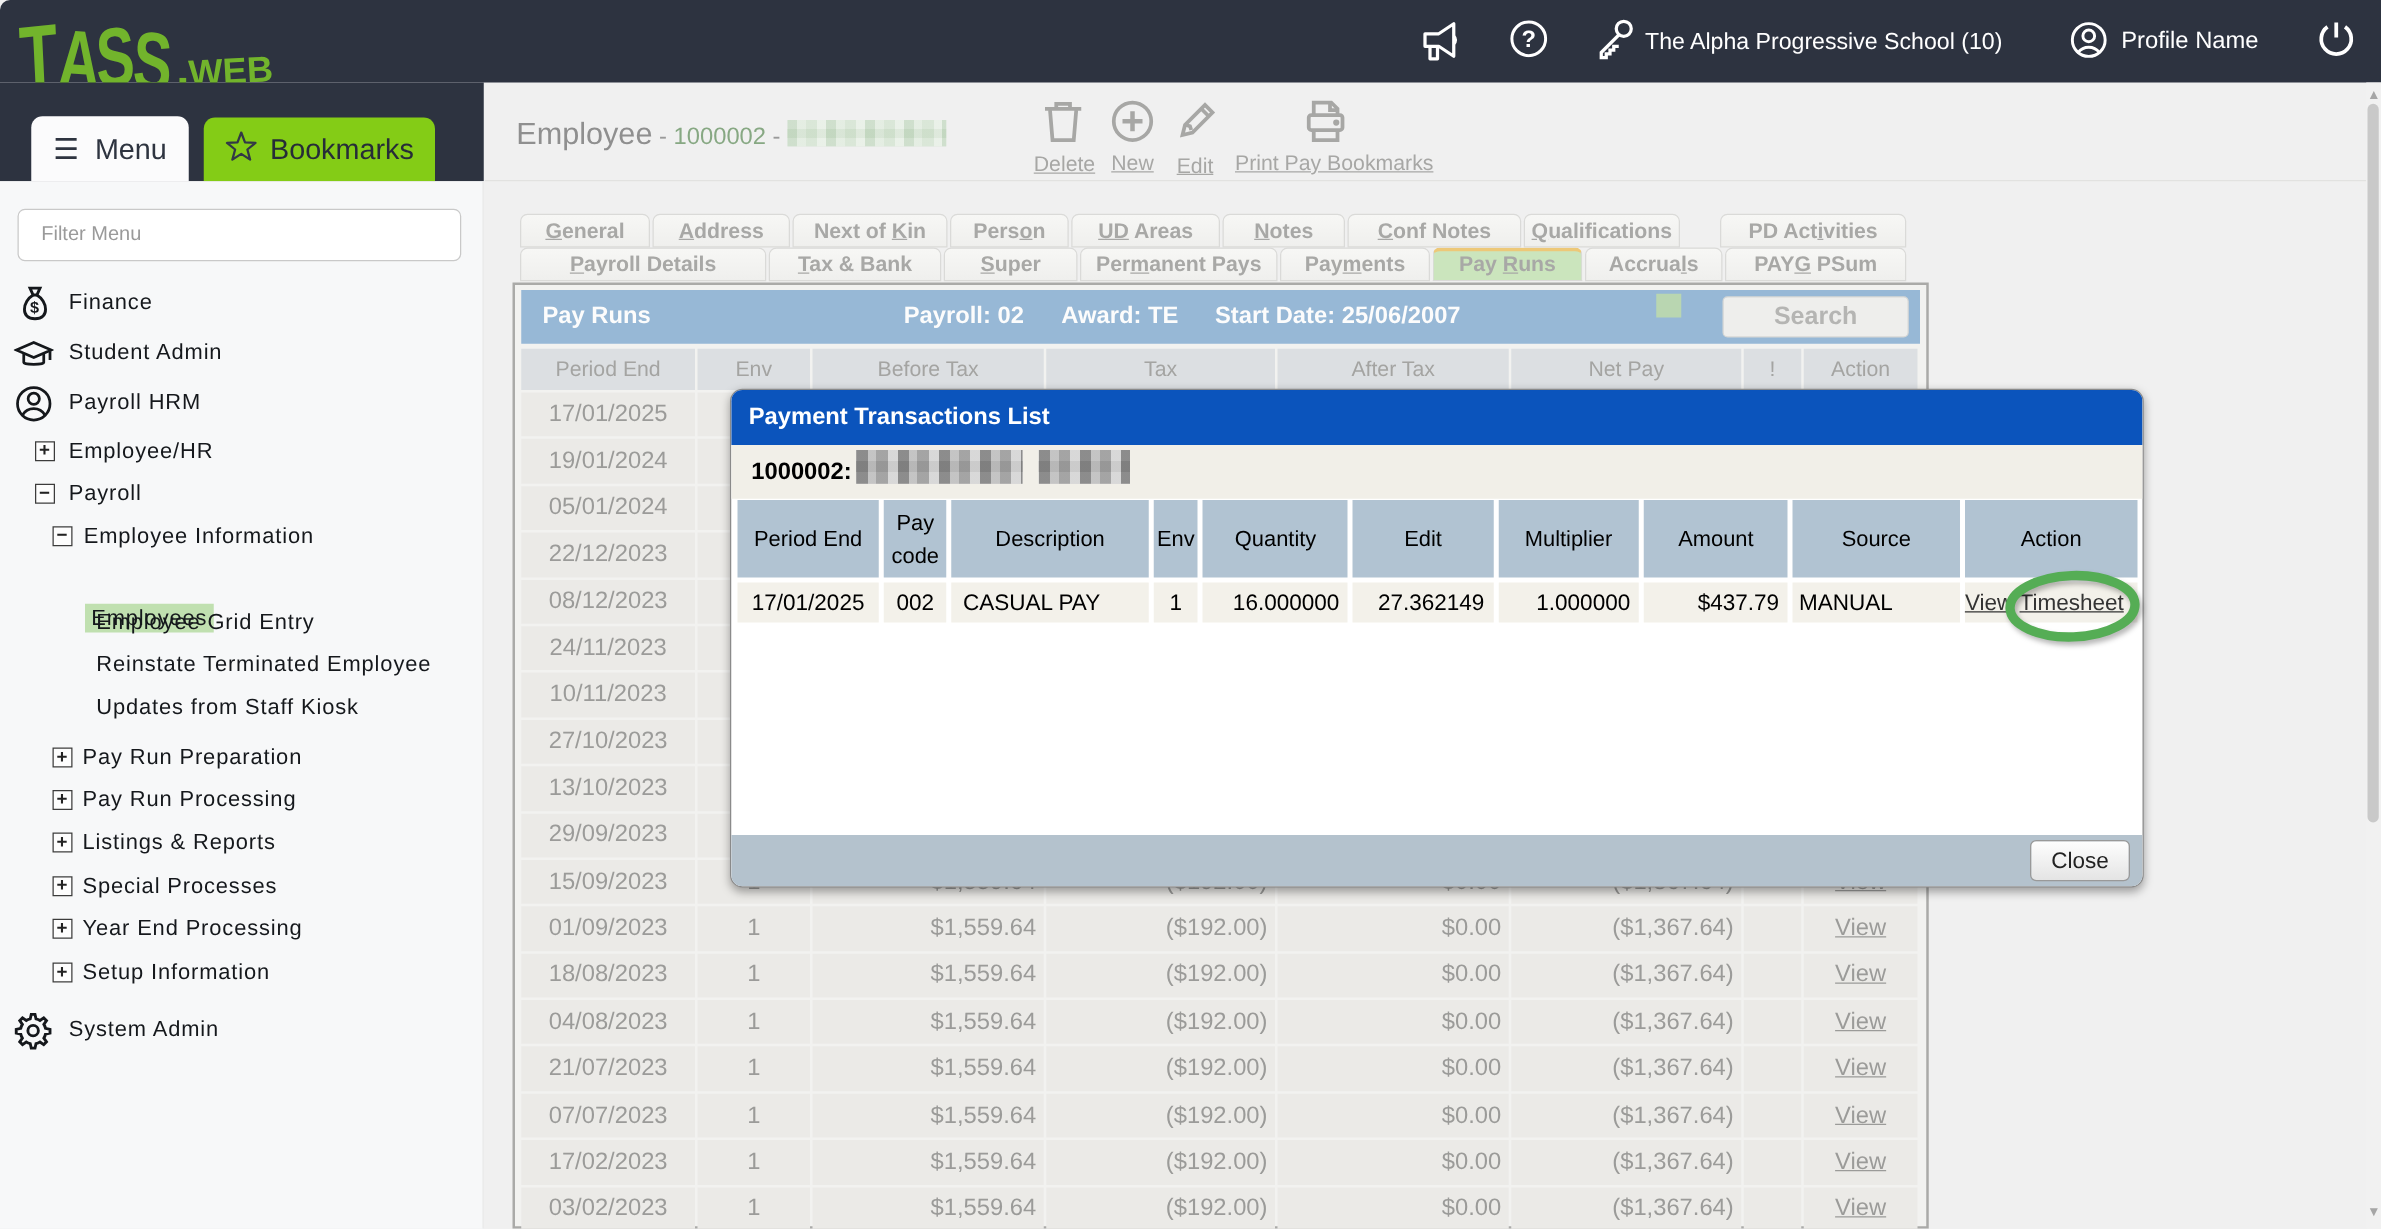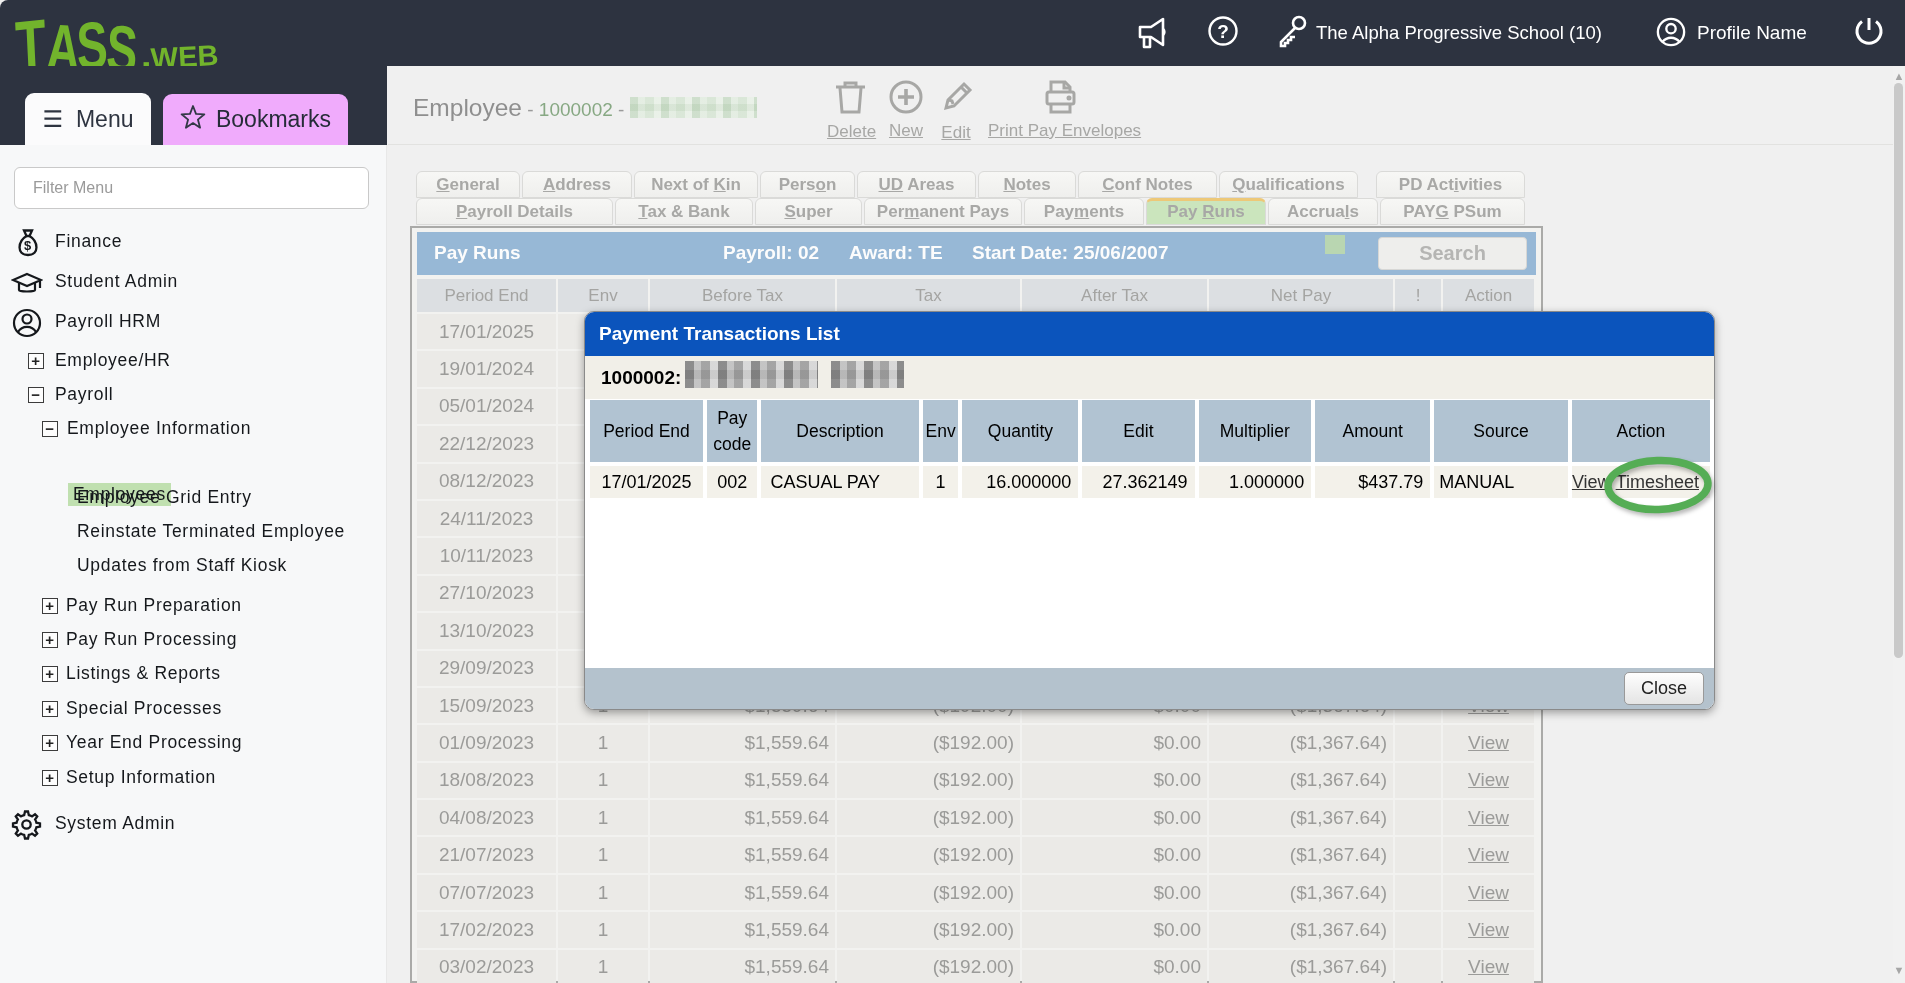"Bookmarks" #tab-book { background: #f0abfc -> #84cc16 }
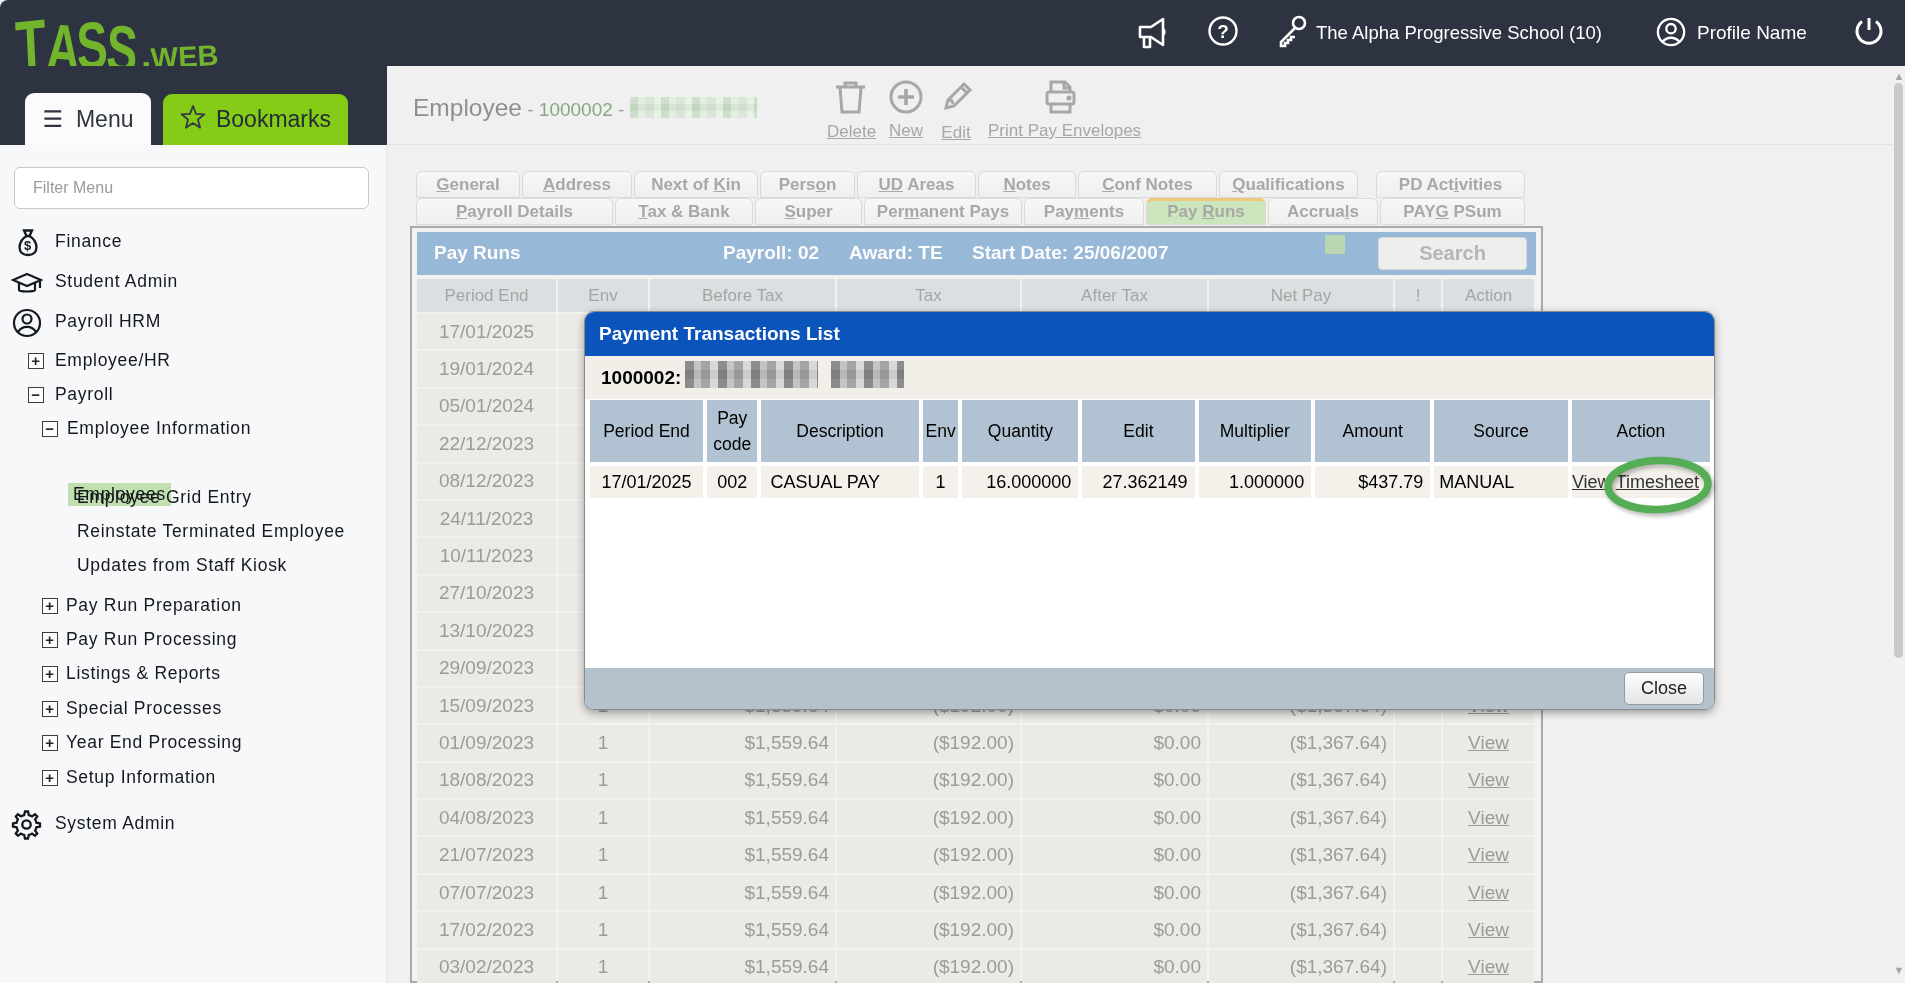"Print Pay Envelopes" span.lbl { text: Envelopes -> Bookmarks }
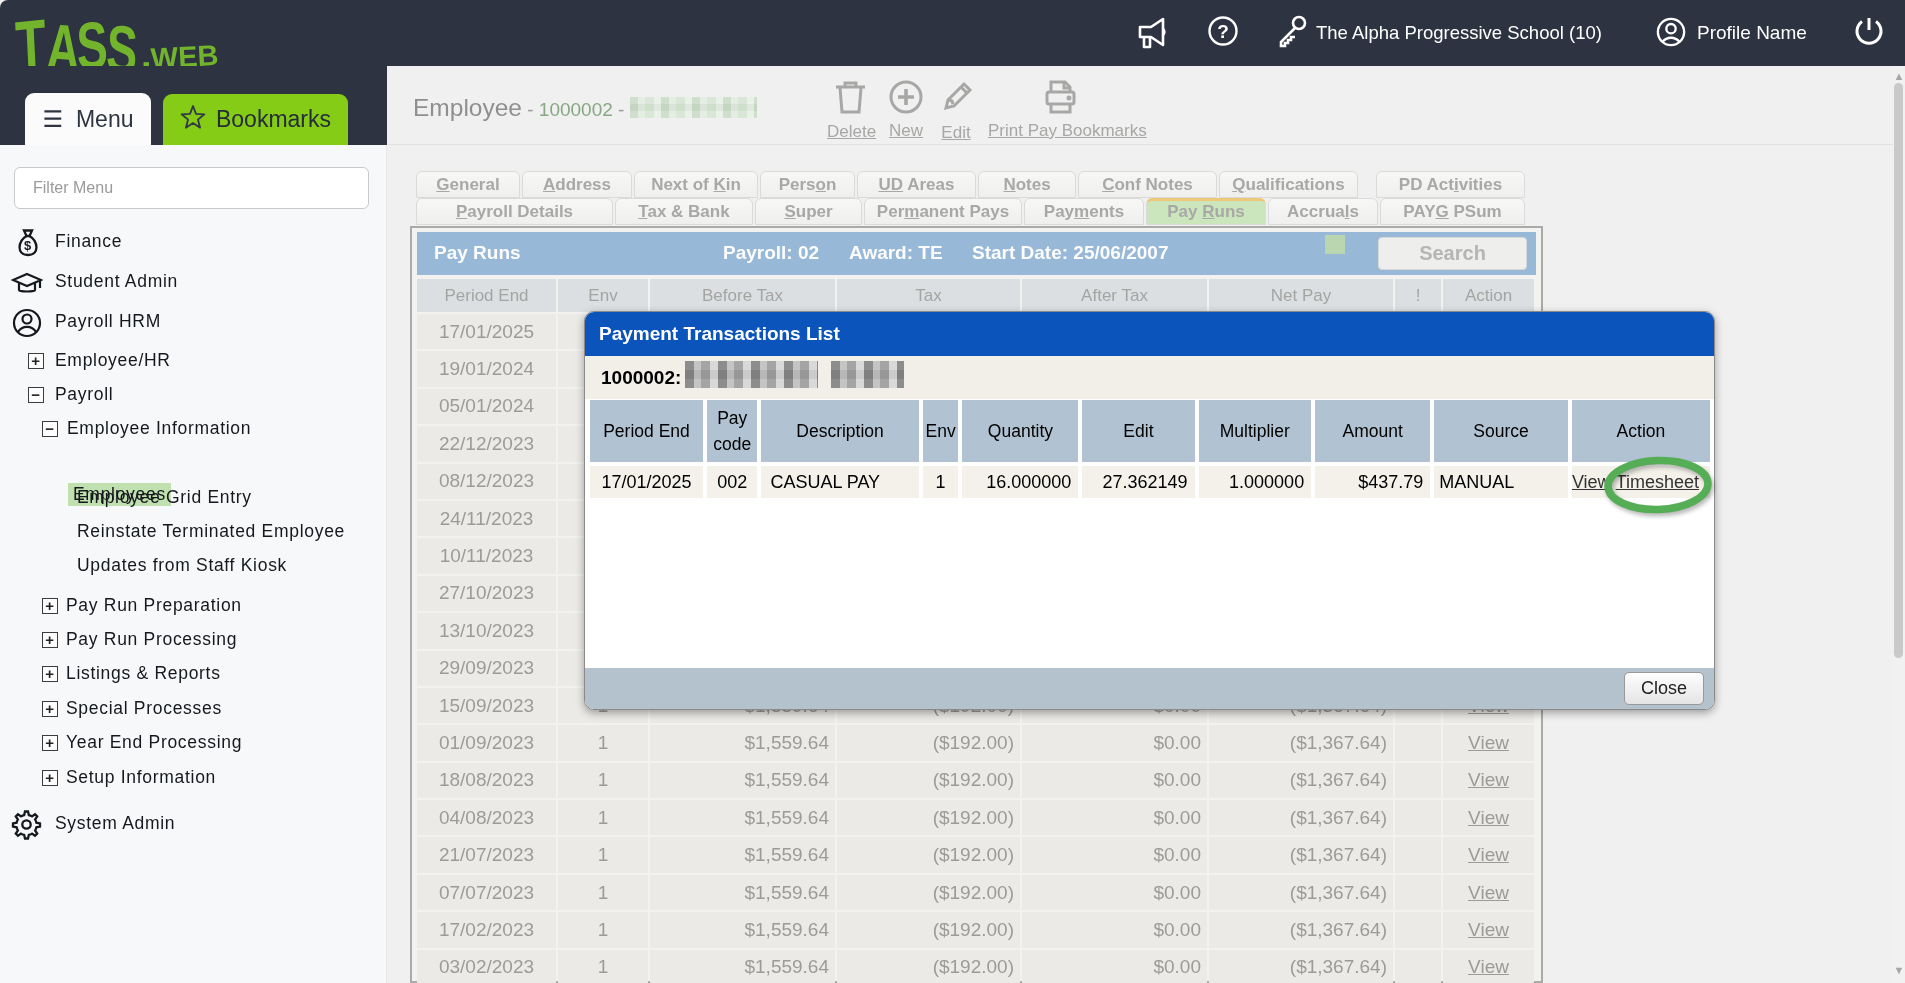"Qualifications" div.tab { width: 139px -> 125px }
